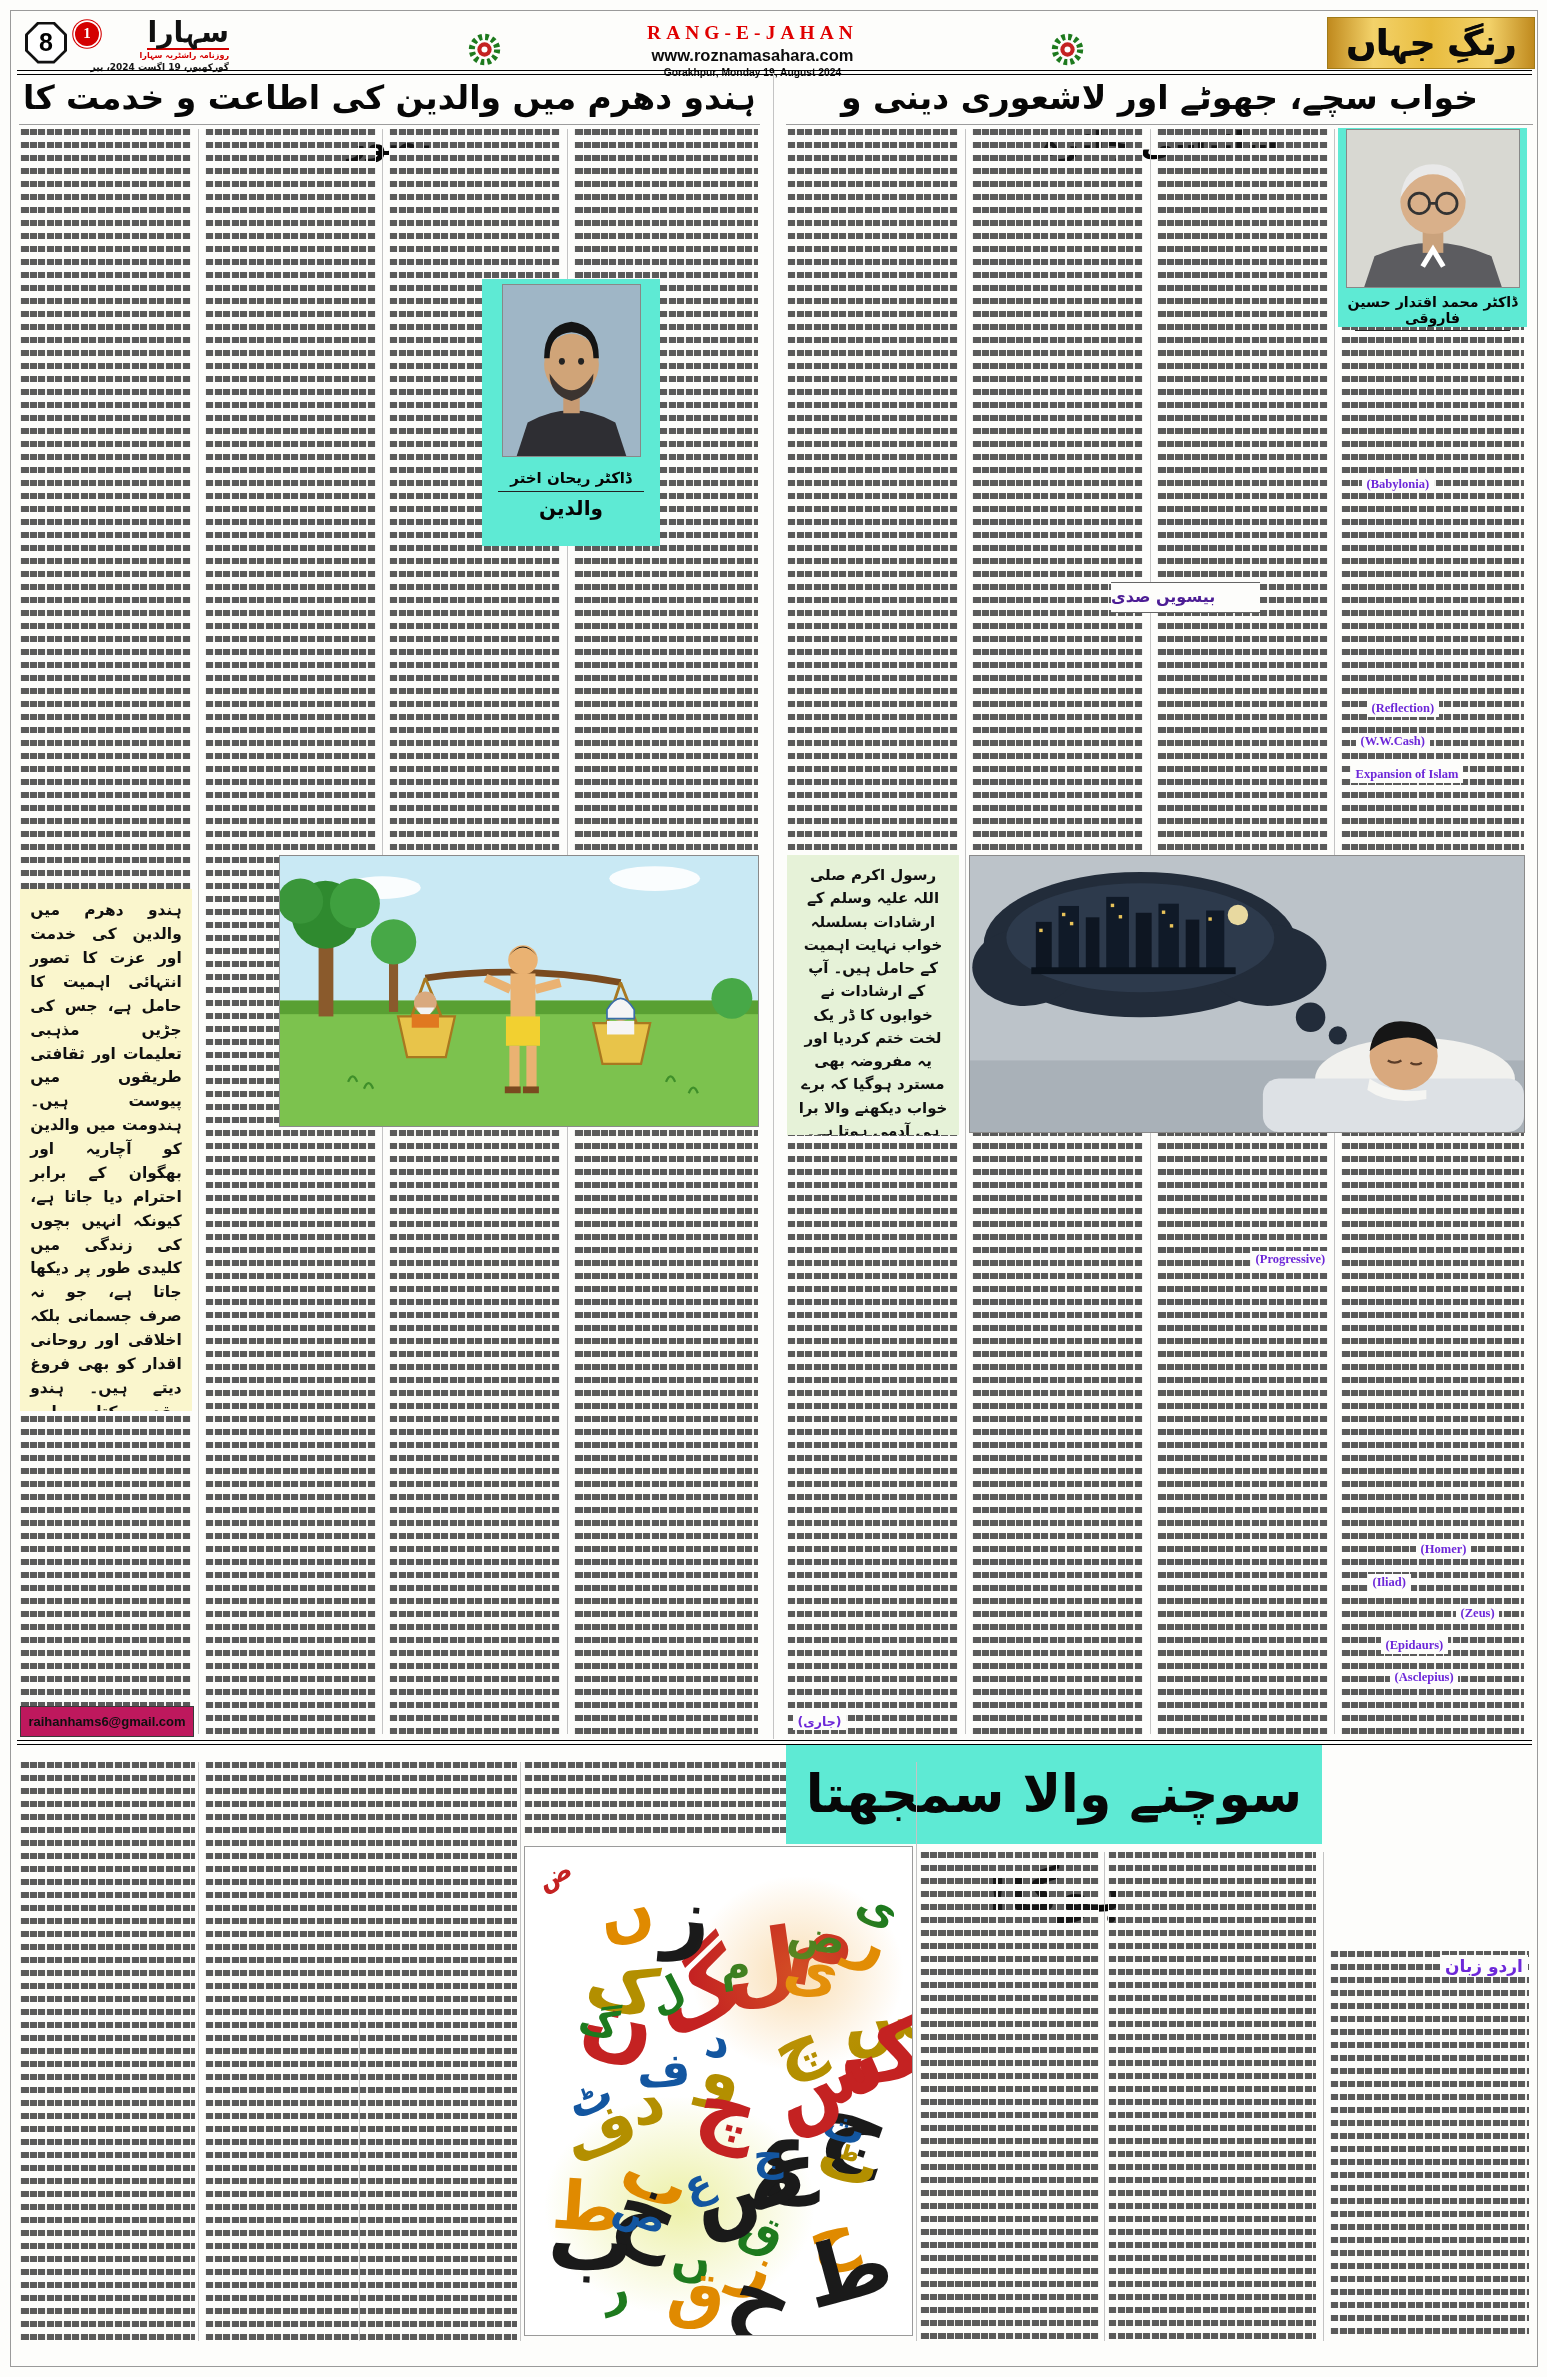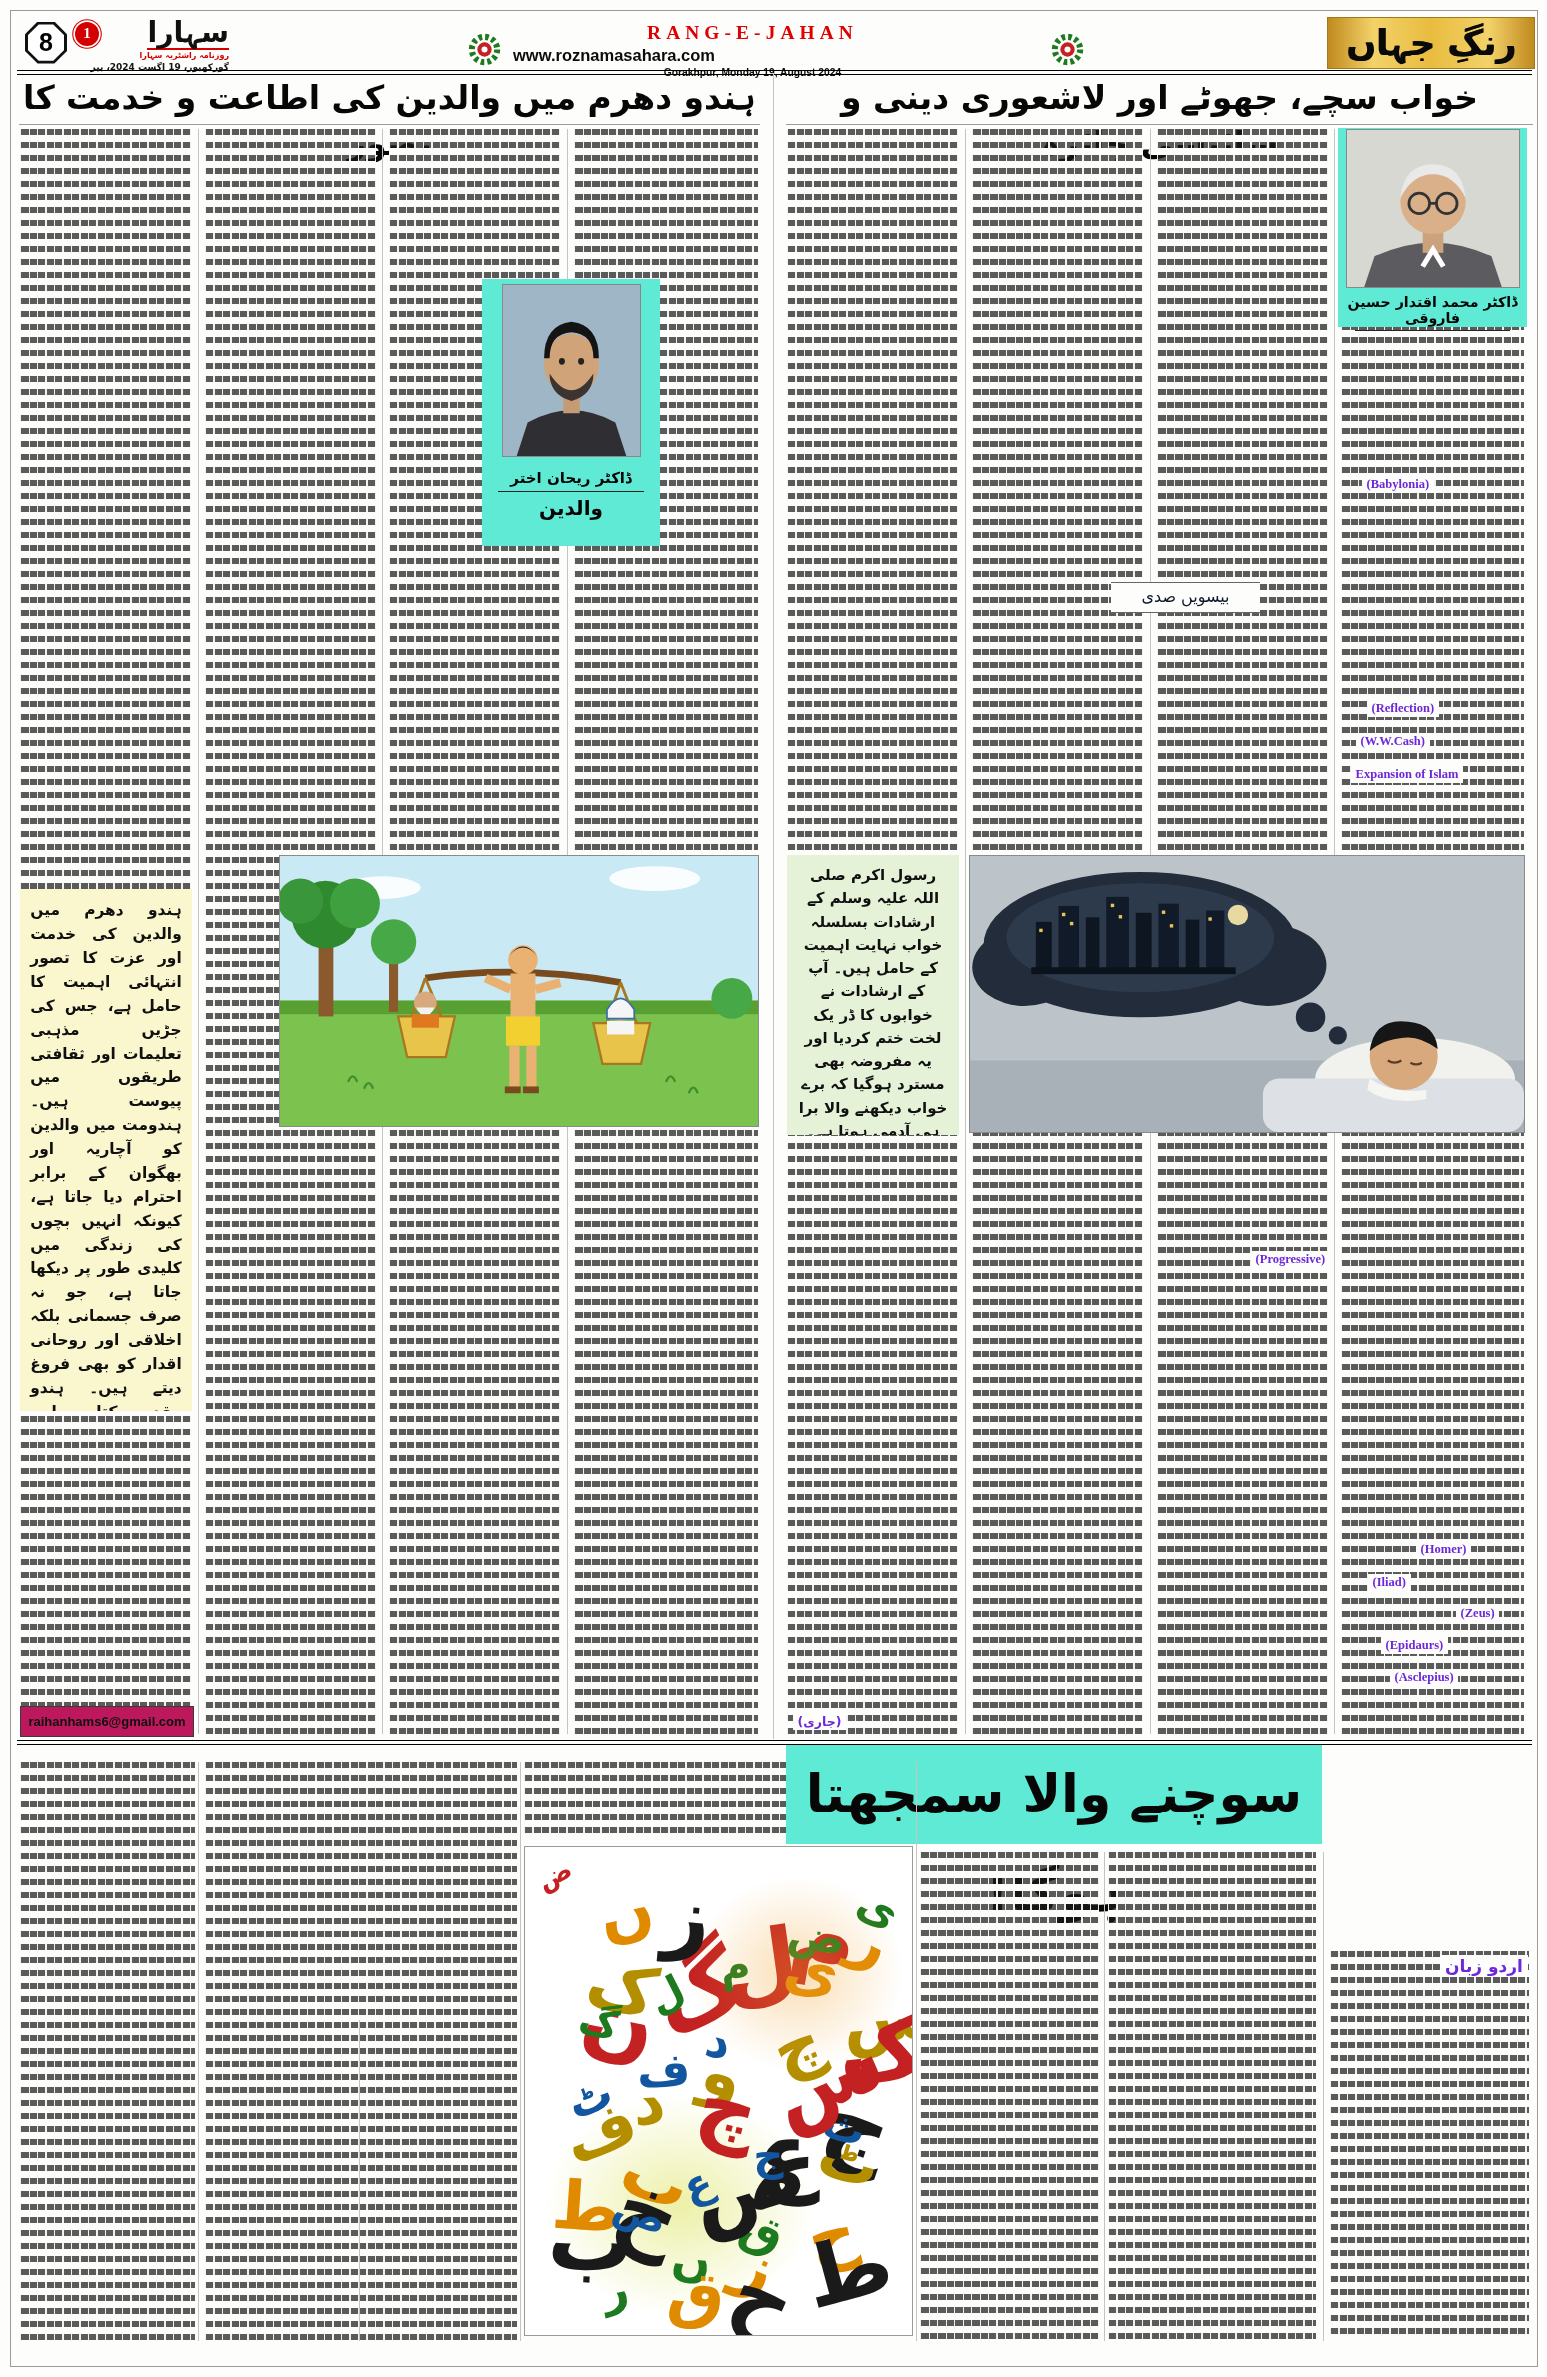"www.roznamasahara.com" .hdr-web { text-align: left -> center }
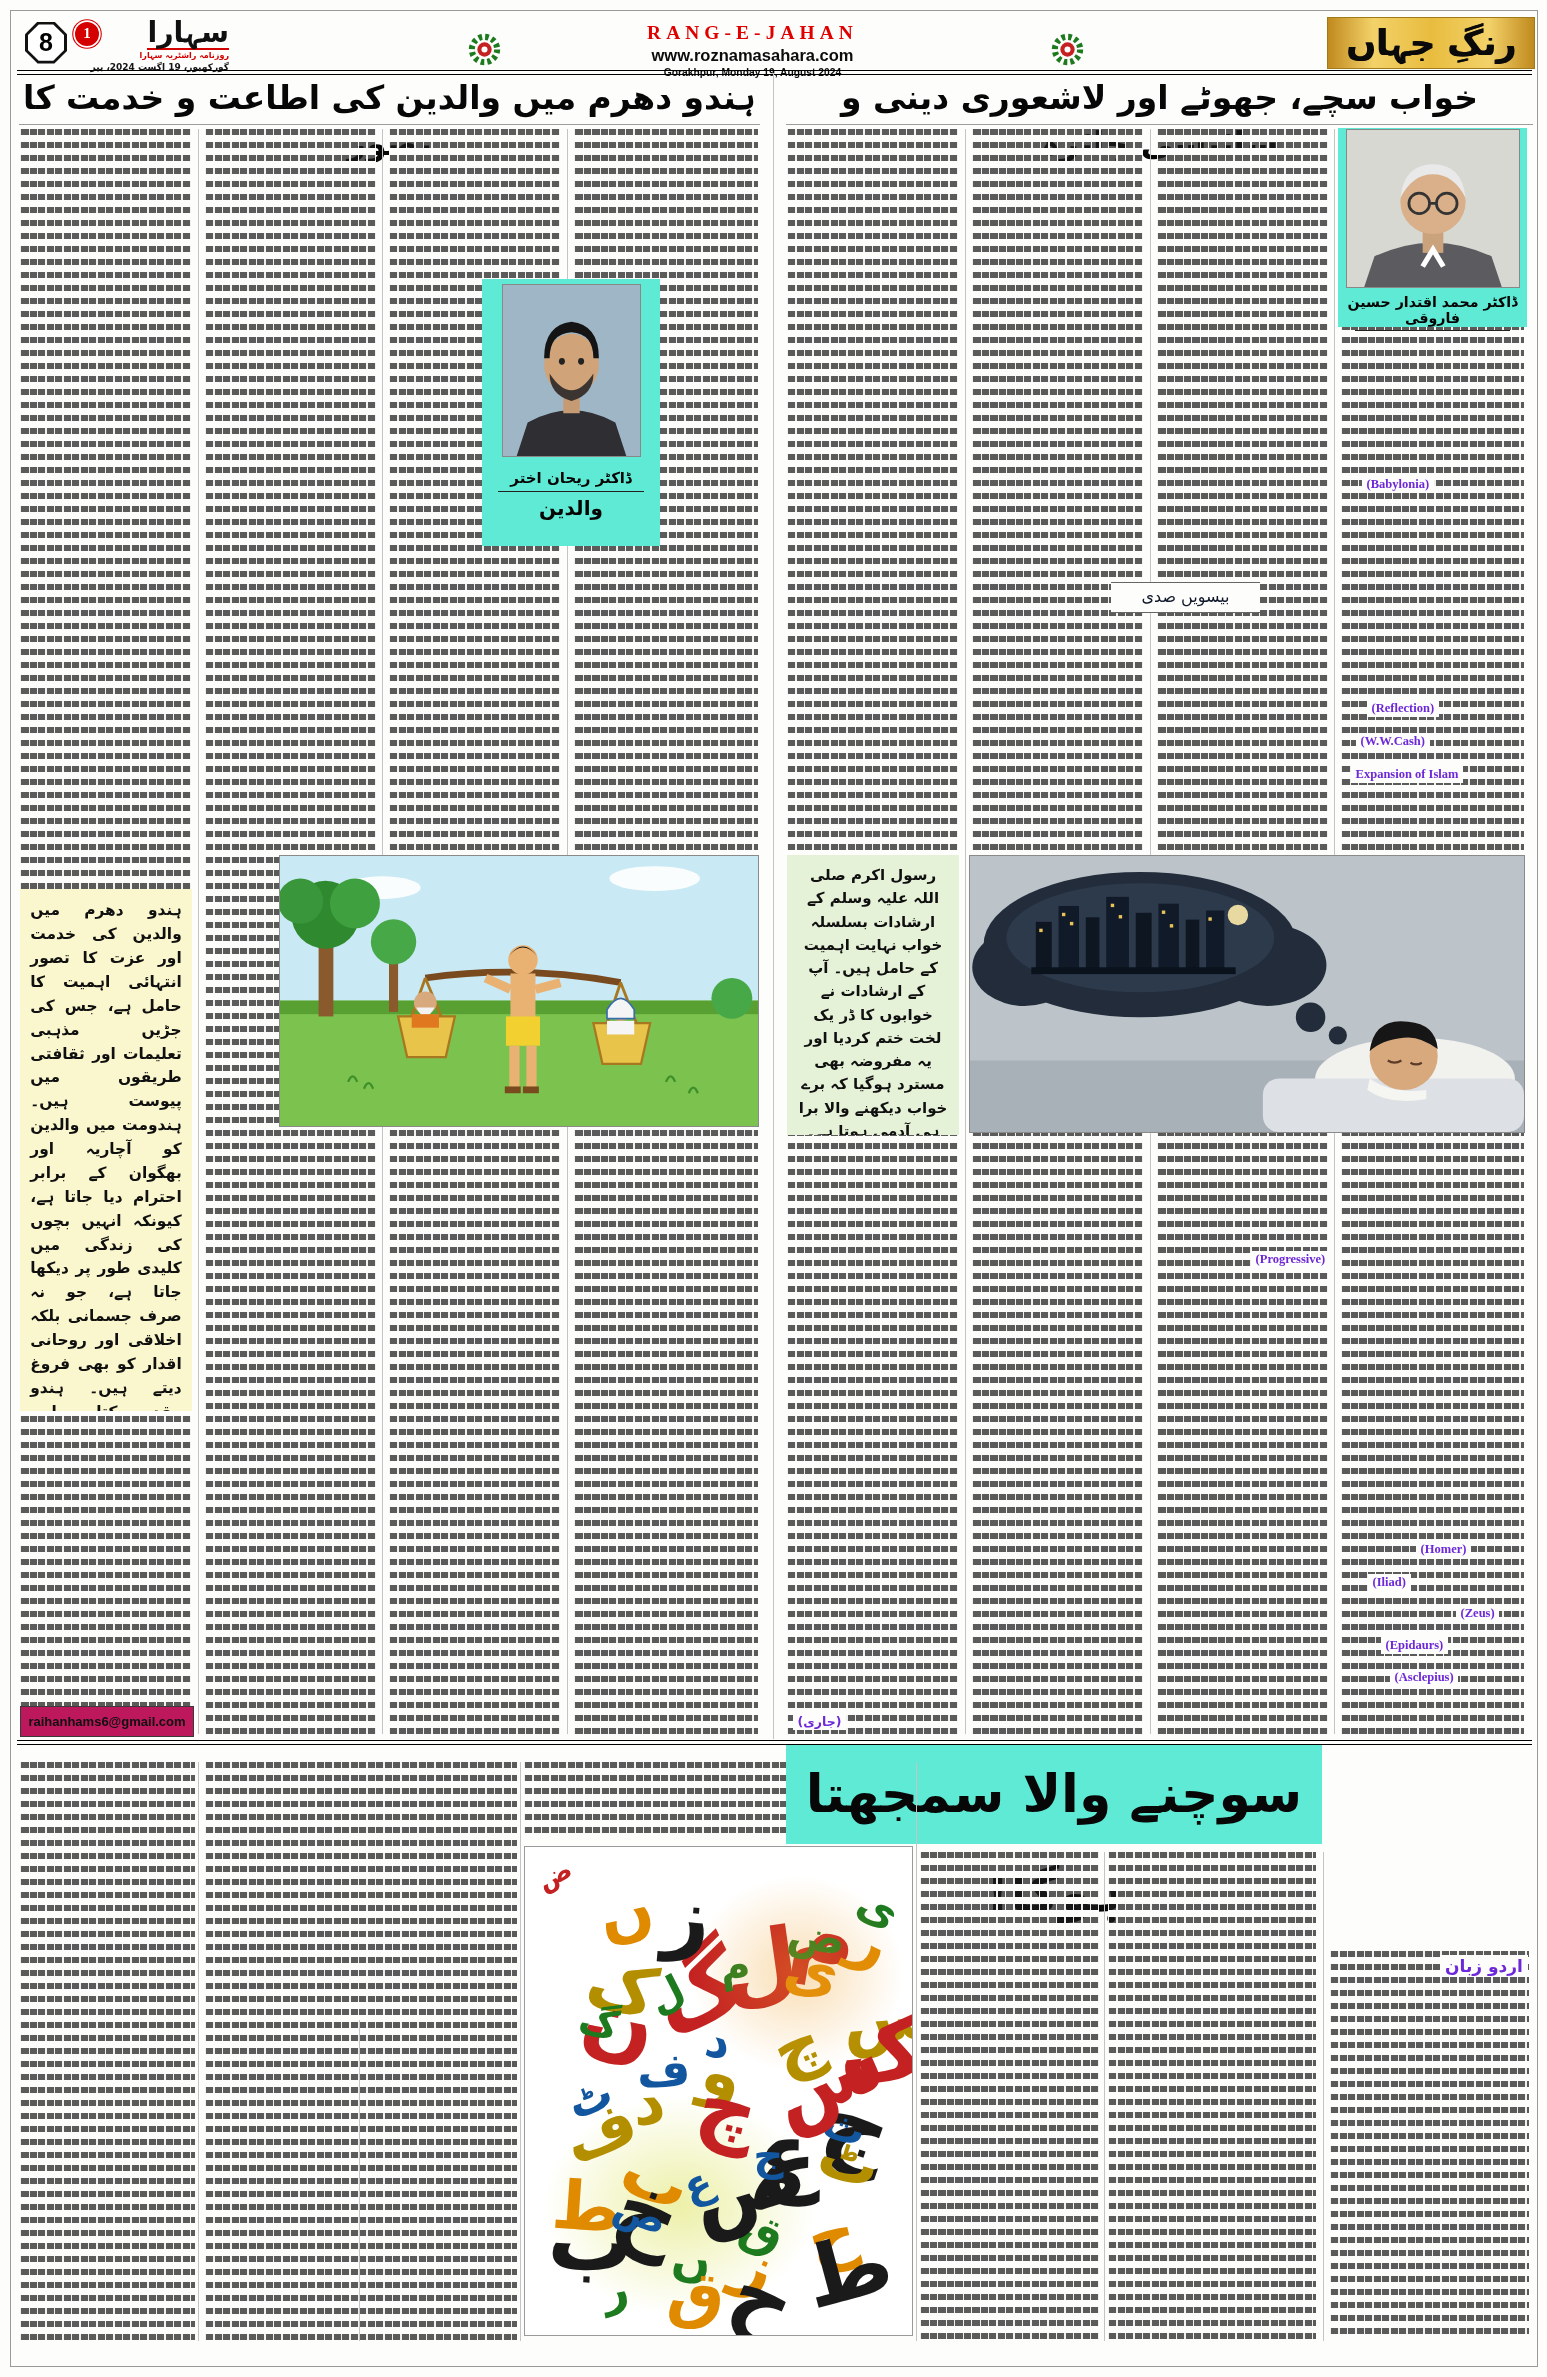"بیسویں صدی" .subhead-chip { color: #0f172a -> #4c1d95; font-weight: normal -> bold; text-align: center -> left }
